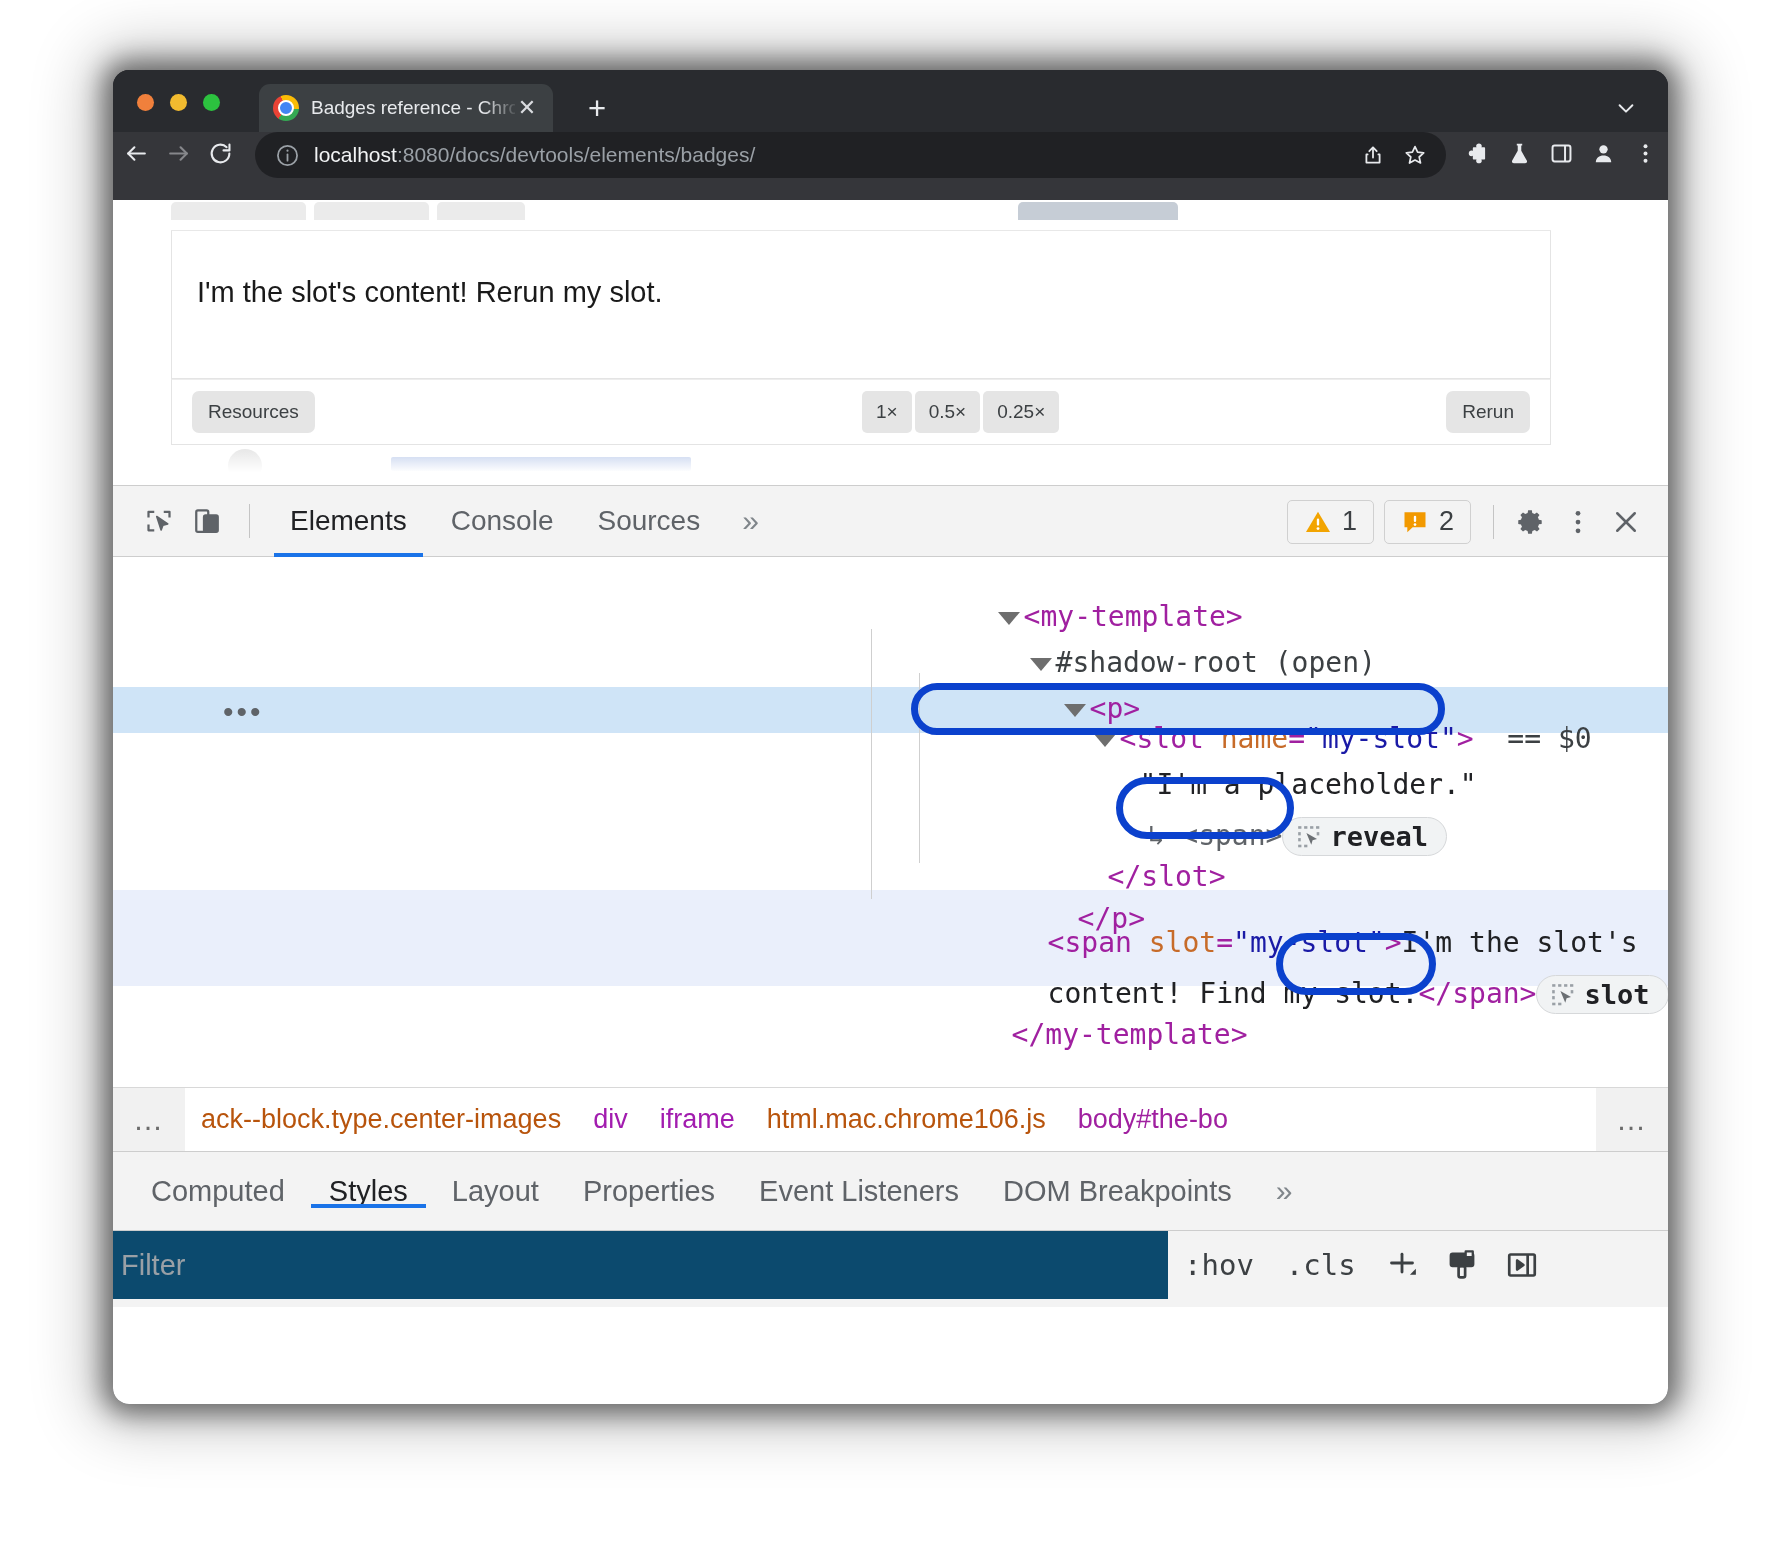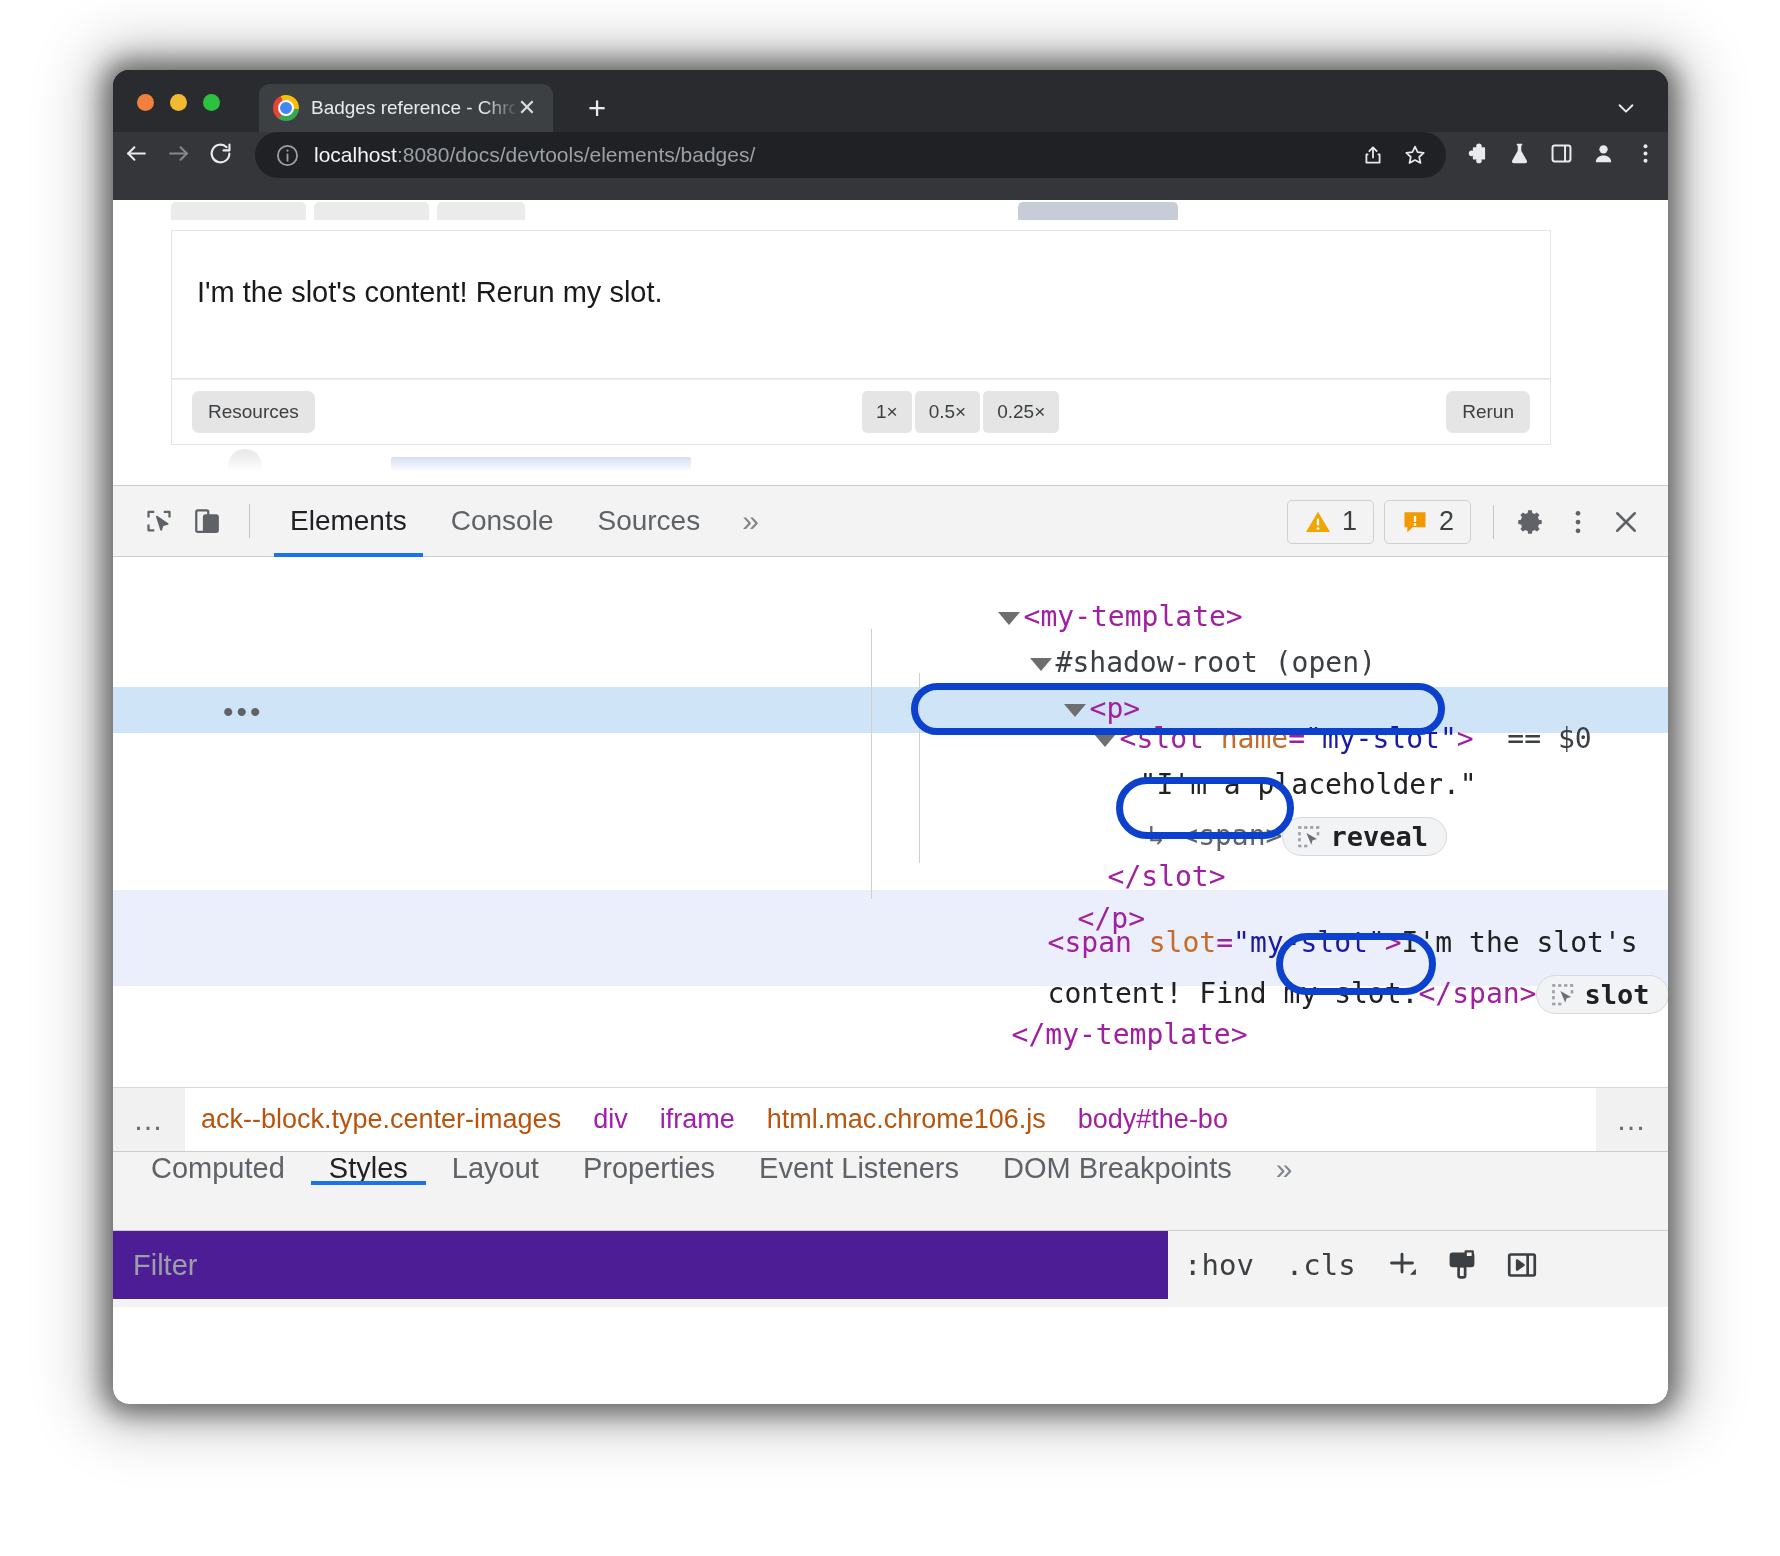"Computed" .dt-tabs2 { align-items: flex-start -> center }
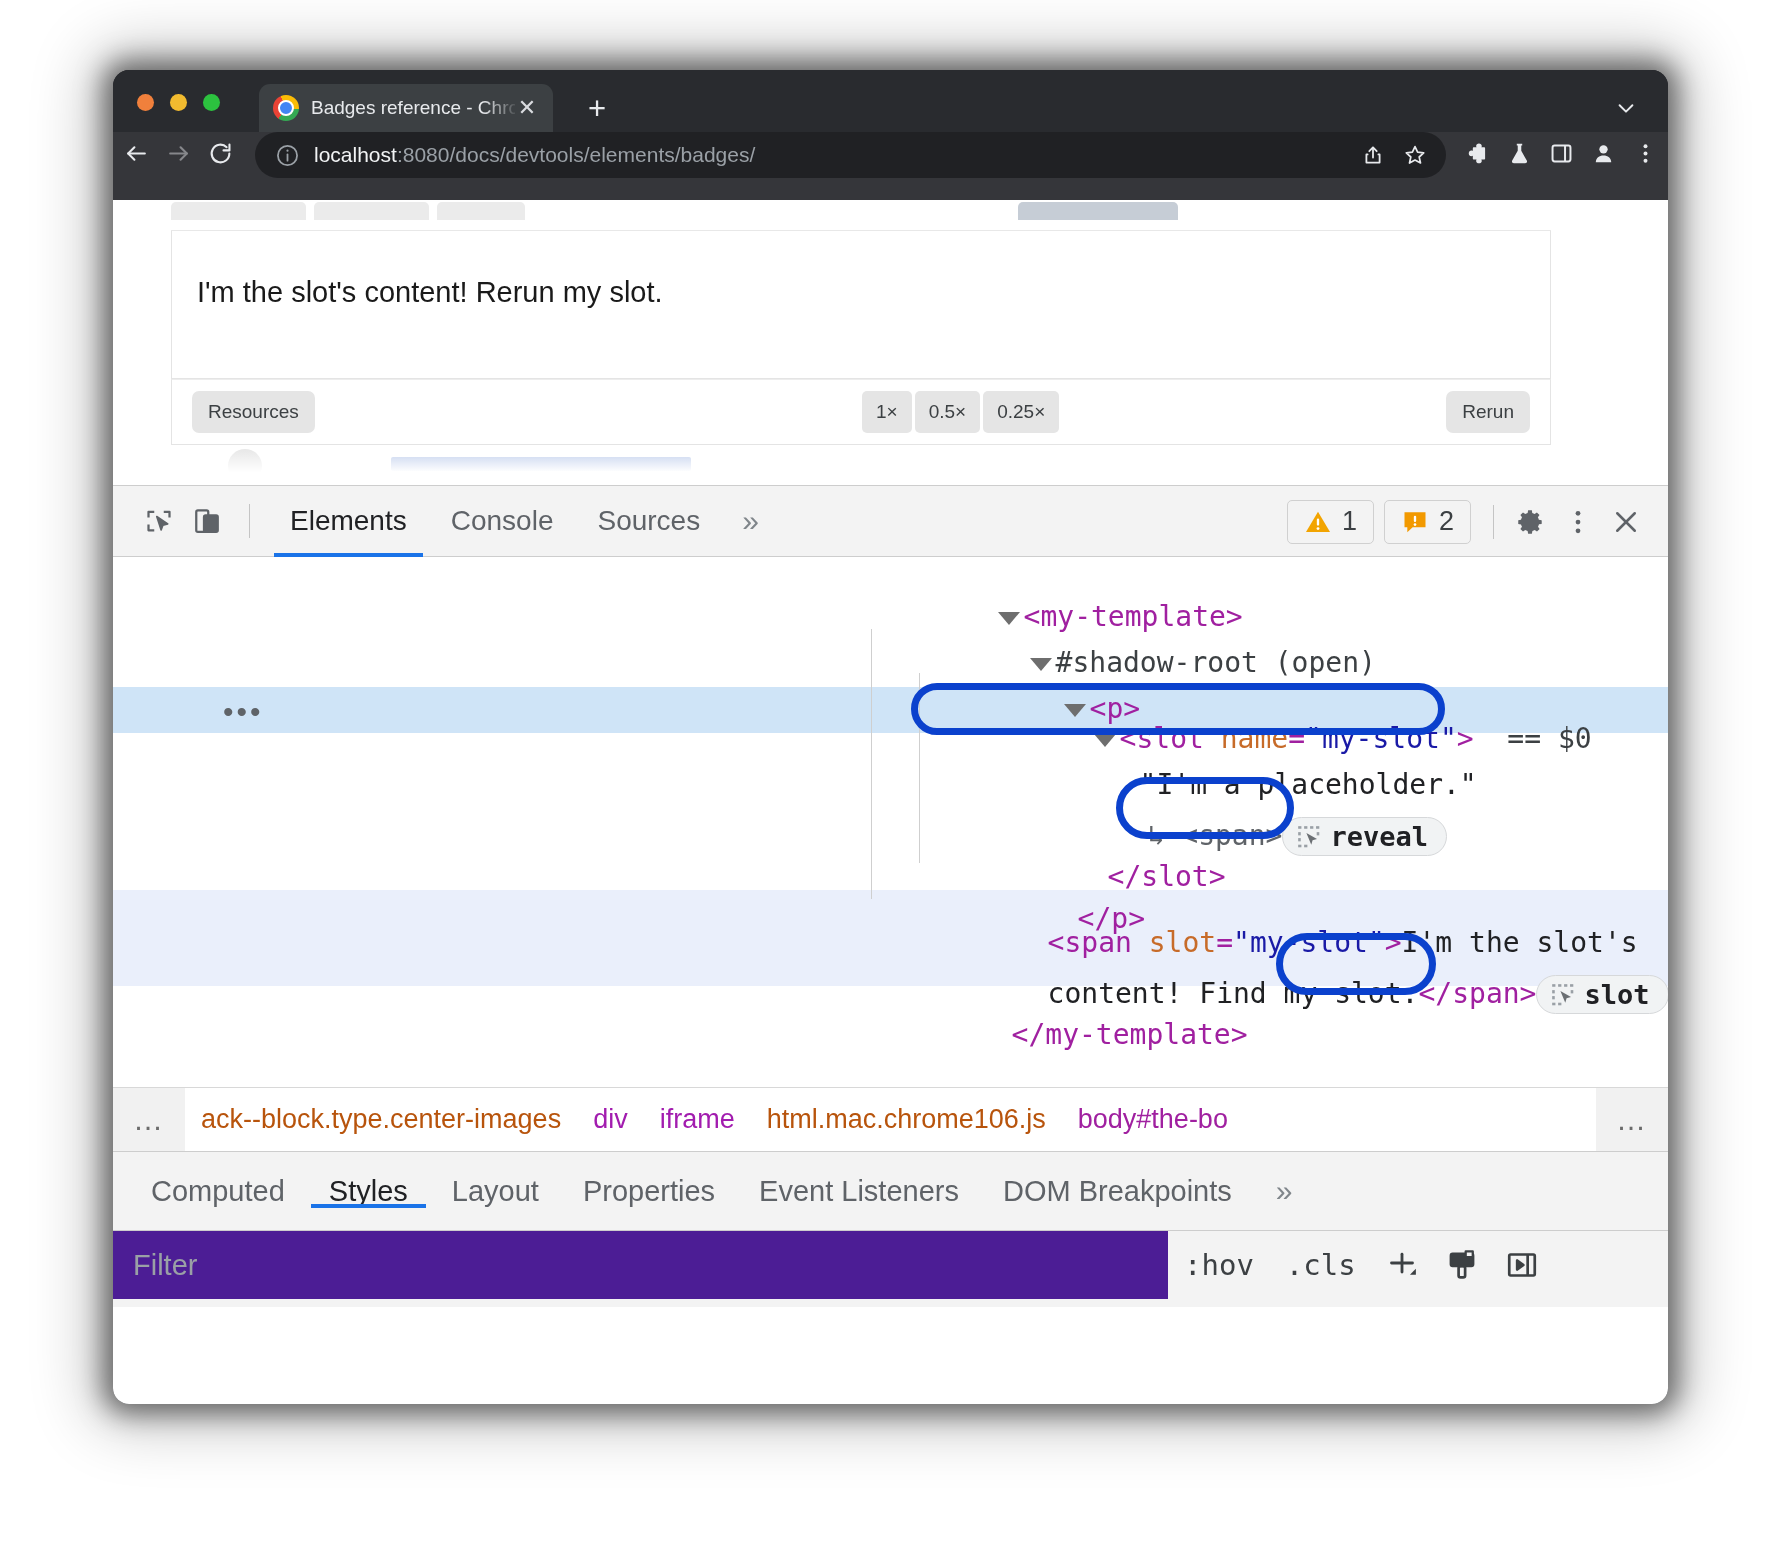"Filter" .filterinput { background: #4c1d95 -> #0c4a6e; padding-left: 20px -> 8px }
